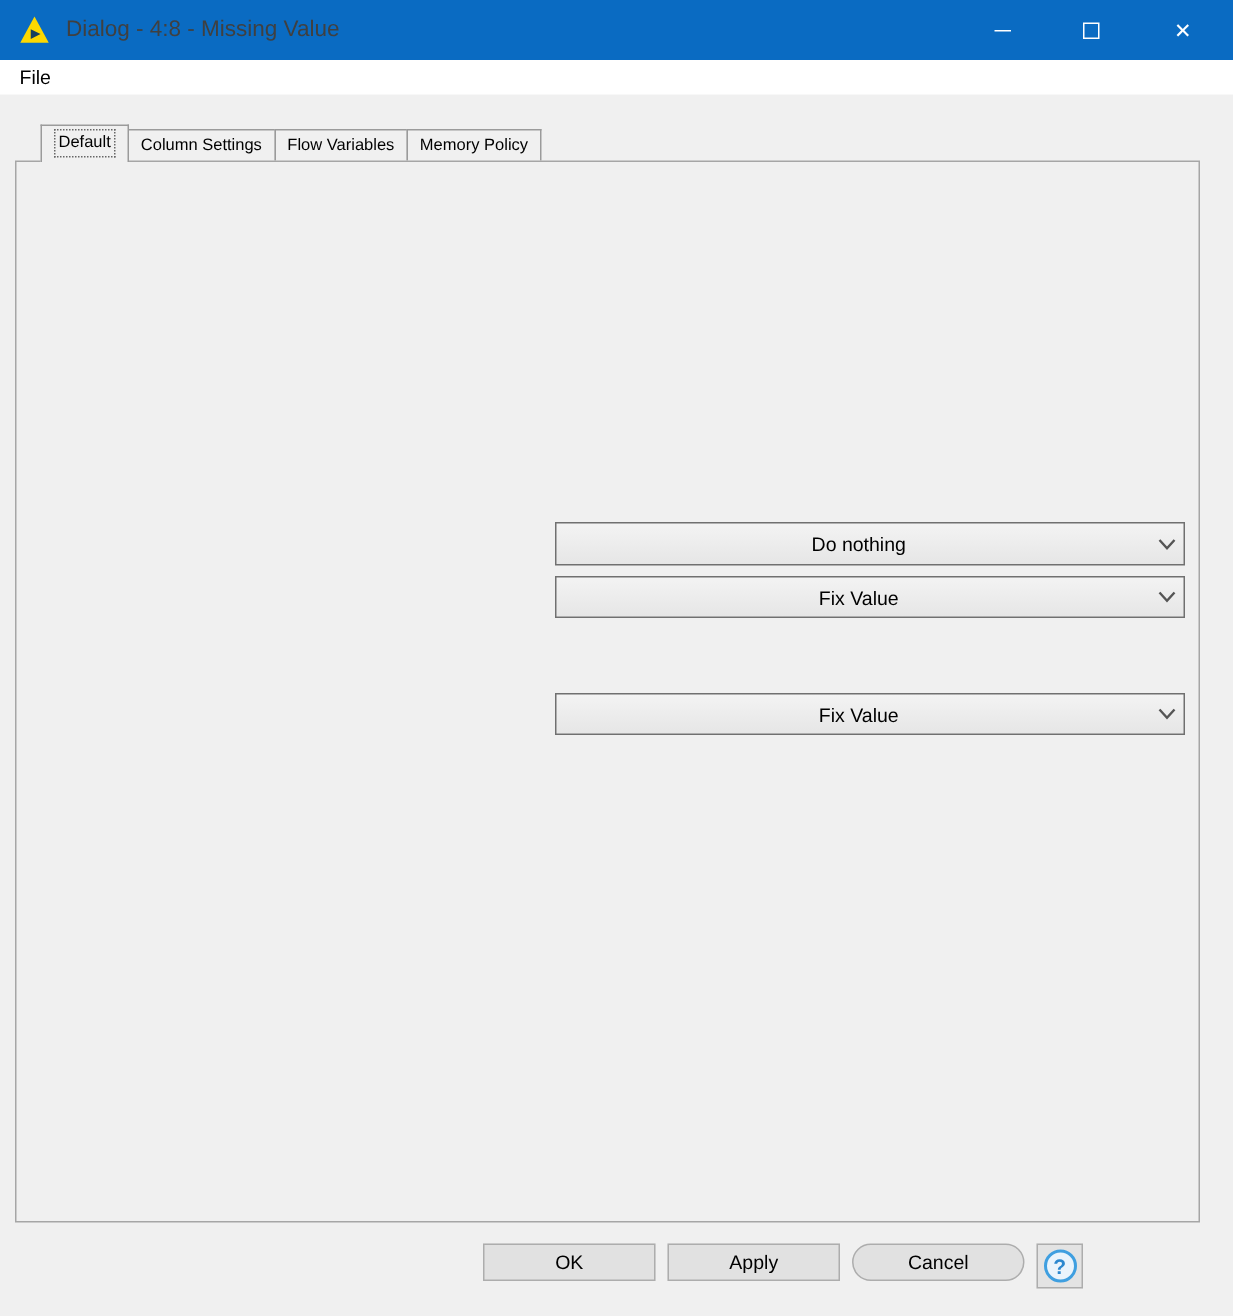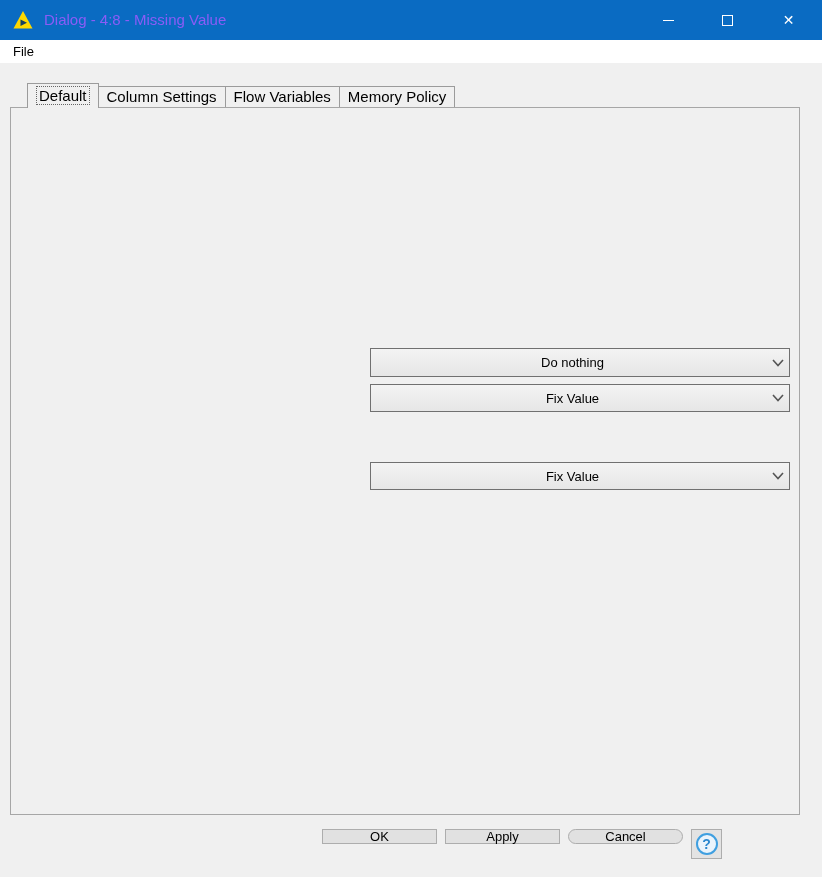"Dialog - 4:8 - Missing" .titlebar-title { color: #8b5cf6 -> #404040 }
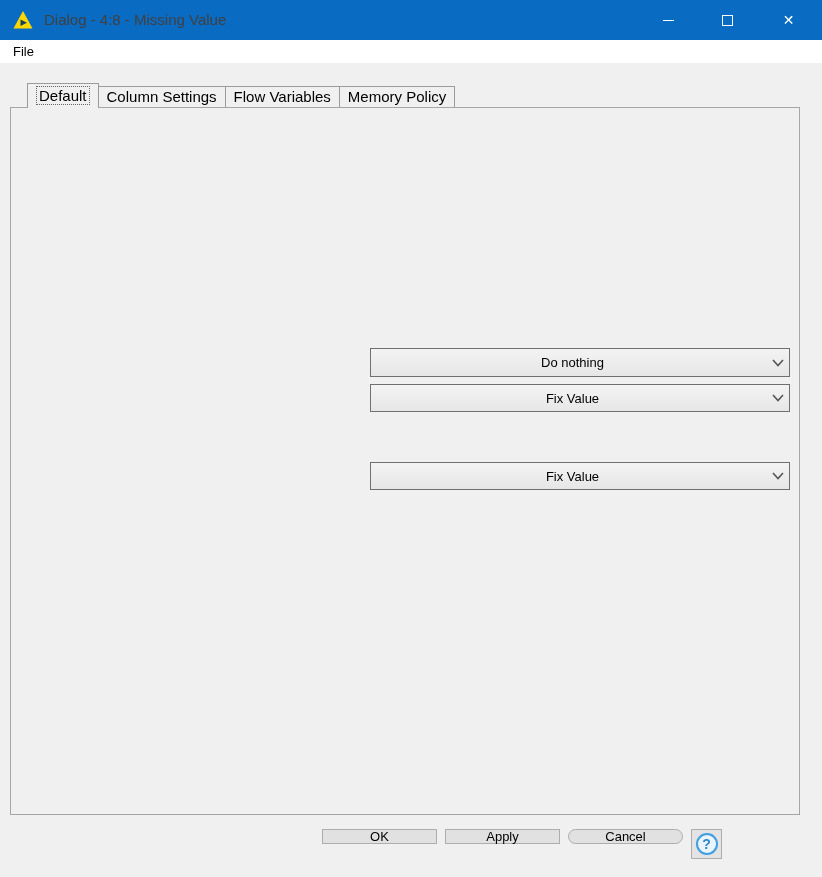"Default" .tab { font-size: 15px -> 11px }
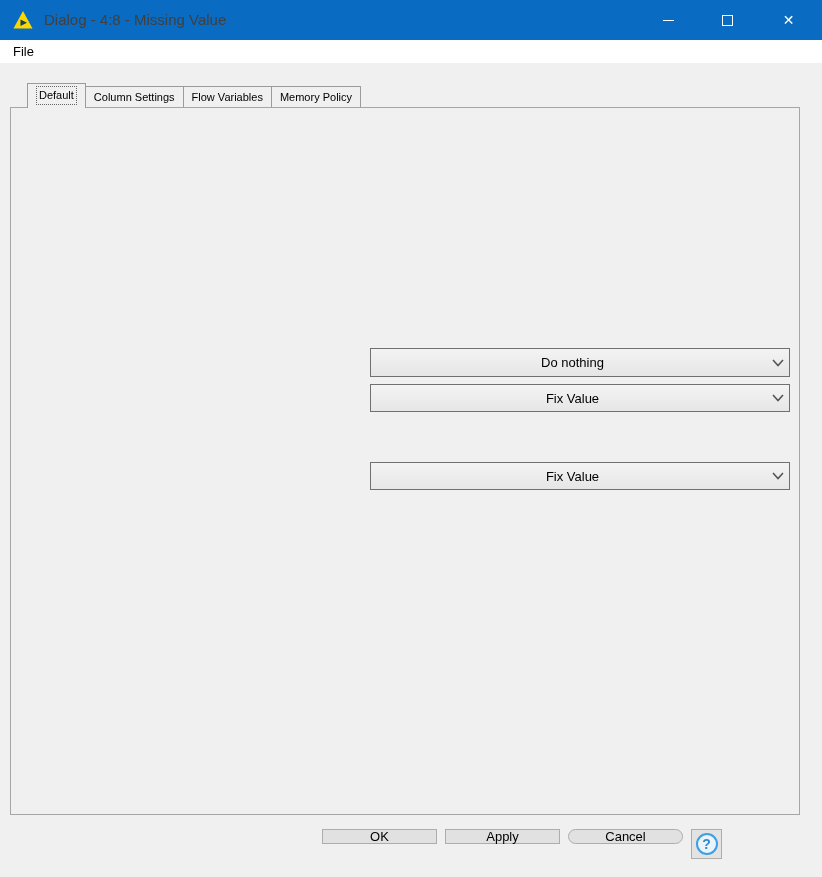"OK" .btn { height: 15px -> 25px }
